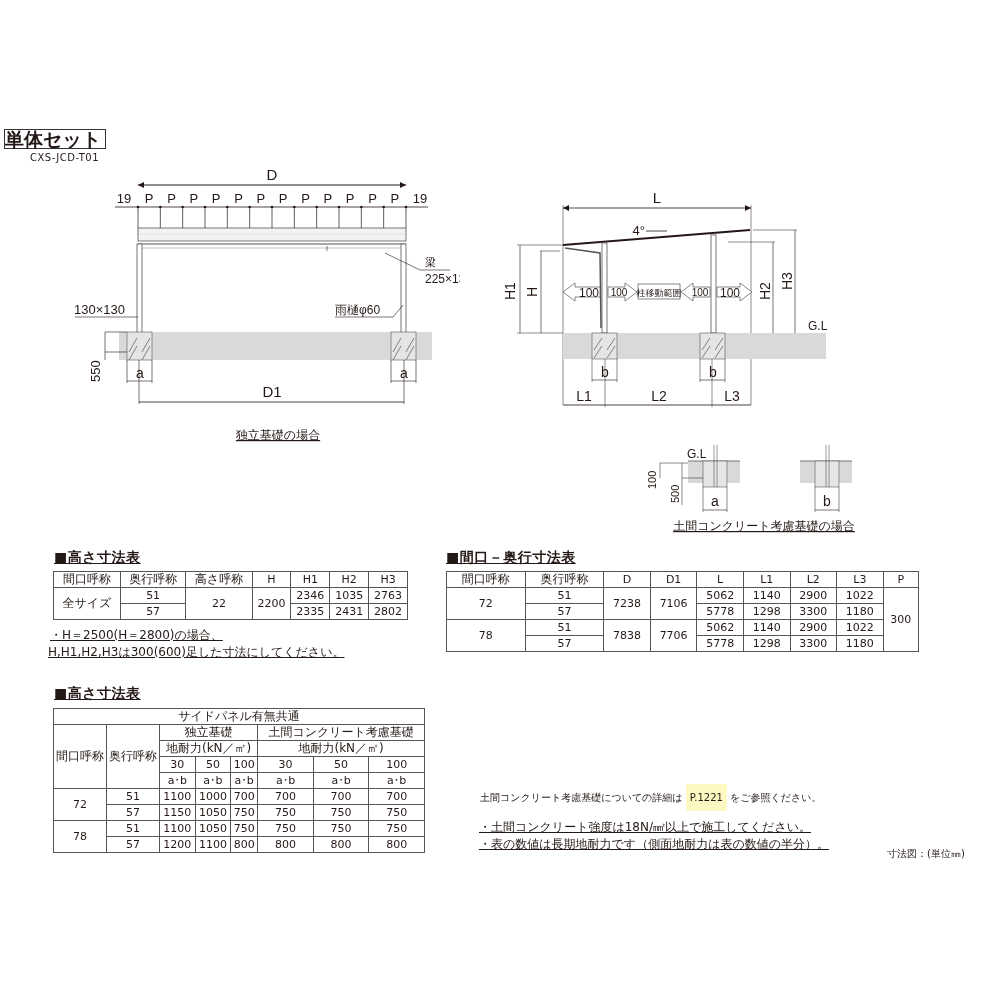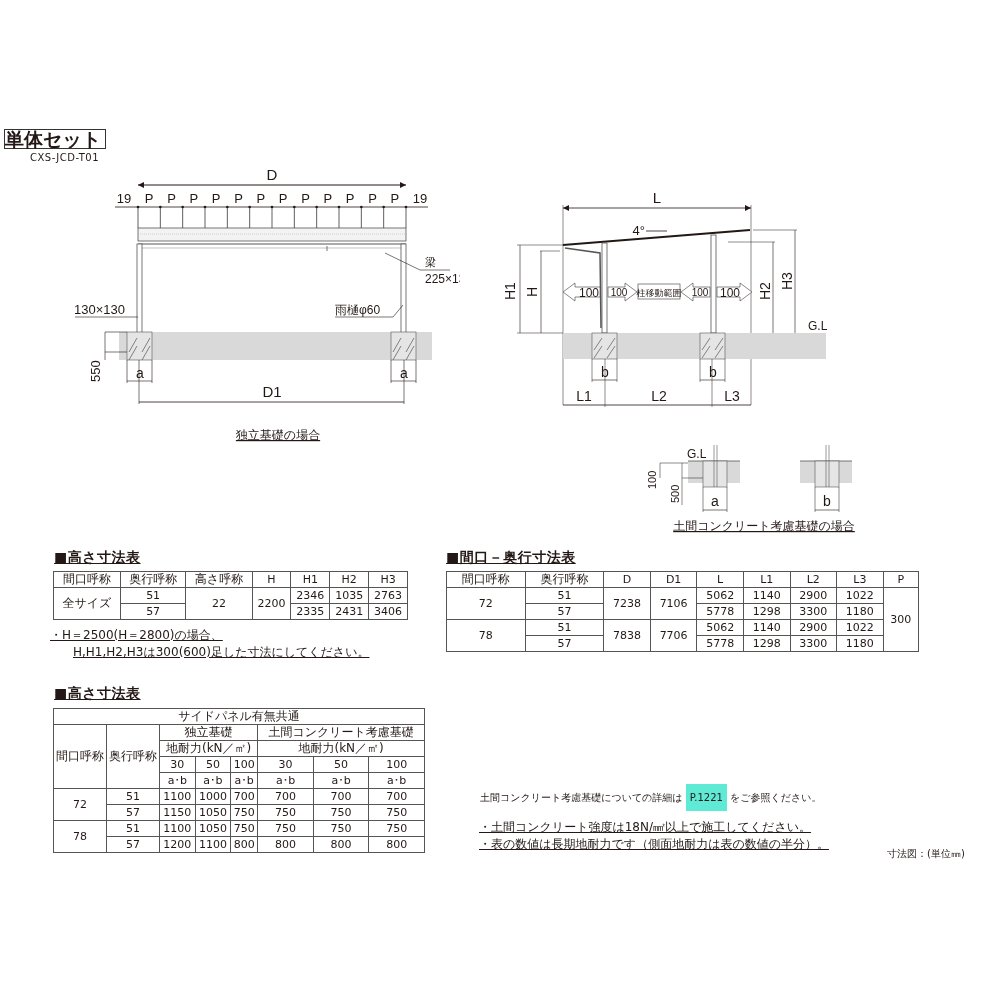"3406" td { text: 3406 -> 2802 }
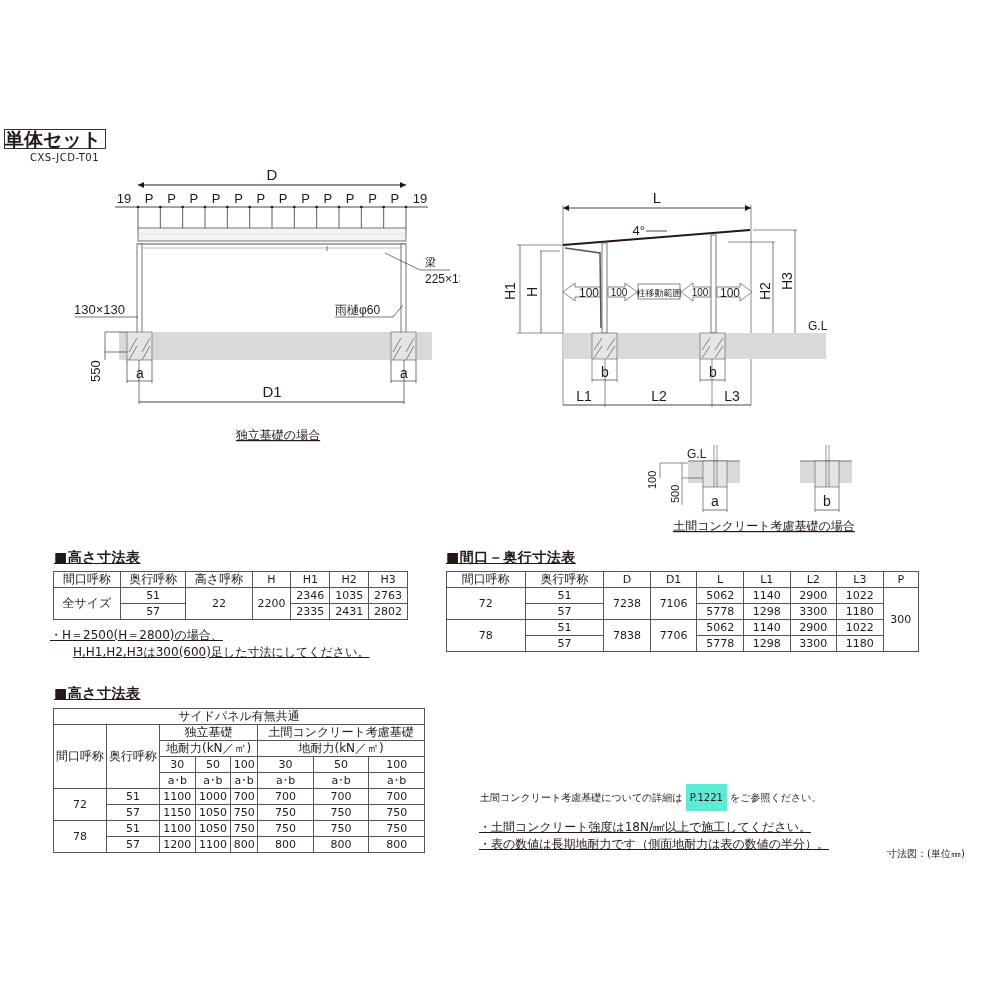"H,H1,H2,H3は300(600)足した寸法にしてください。" div.abs { left: 73px -> 48px }
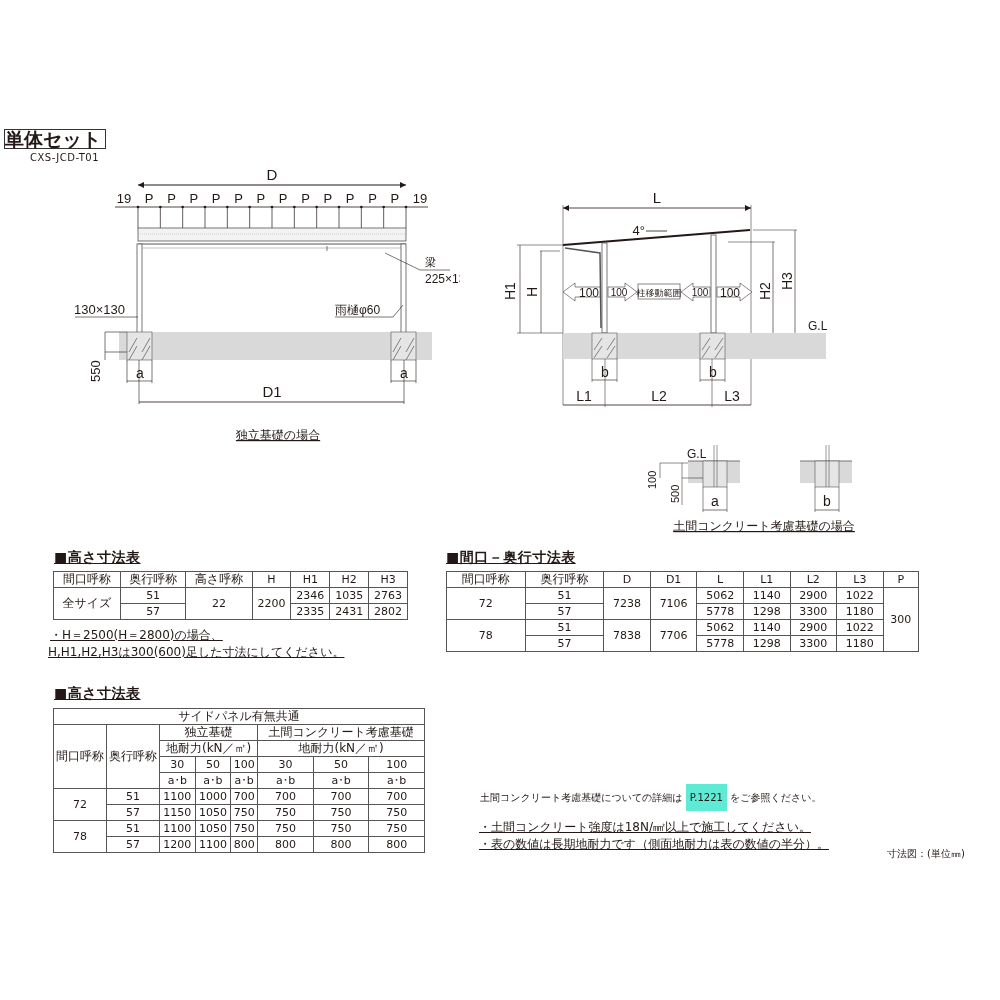"P.1221" .ref-hl { background: #5eead4 -> #fef9c3 }
